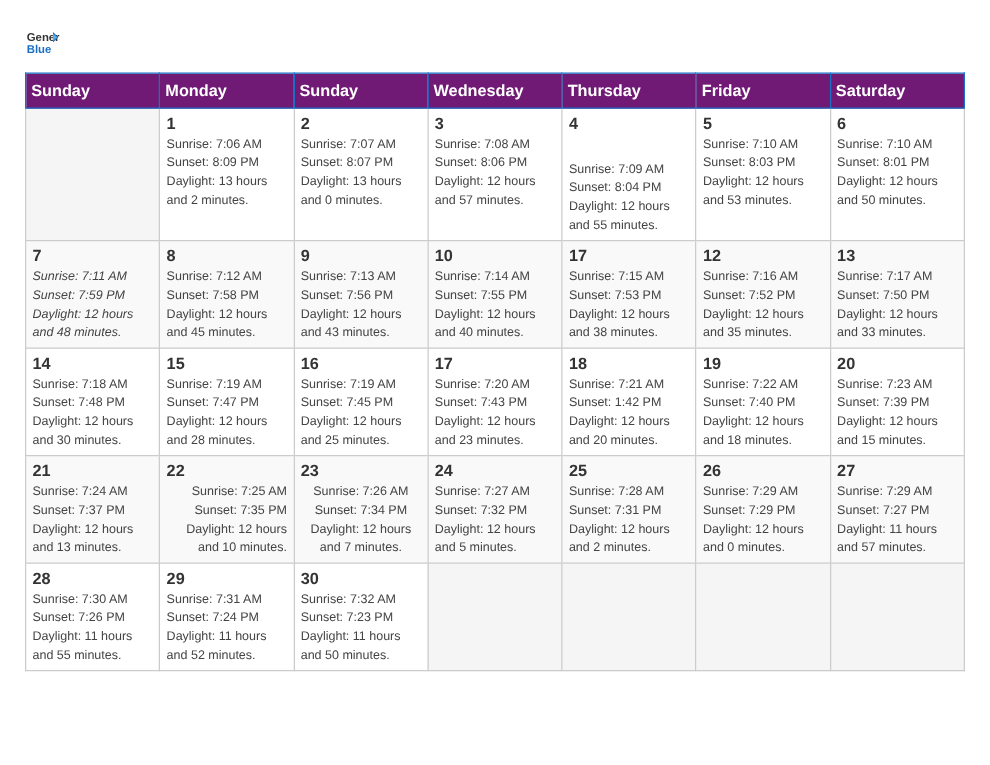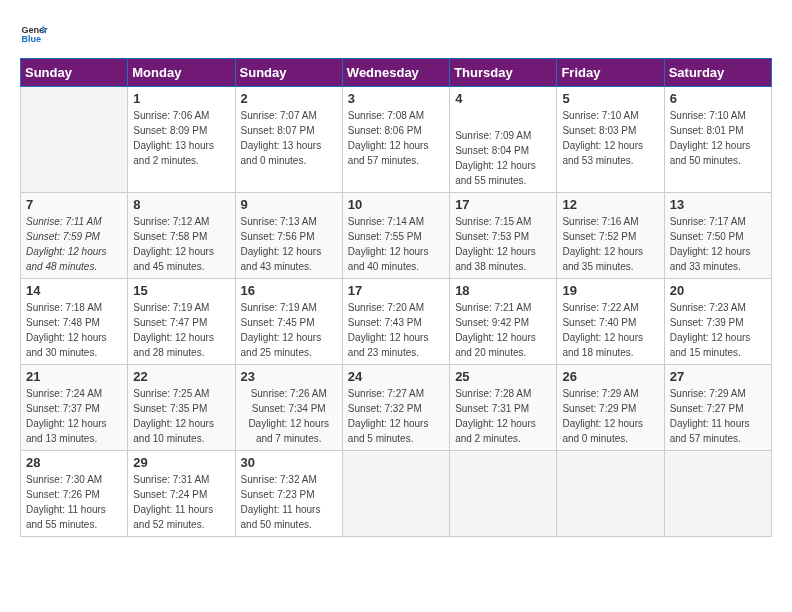"Sunrise: 7:21 AM" div.day-info { text: 9:42 -> 1:42 }
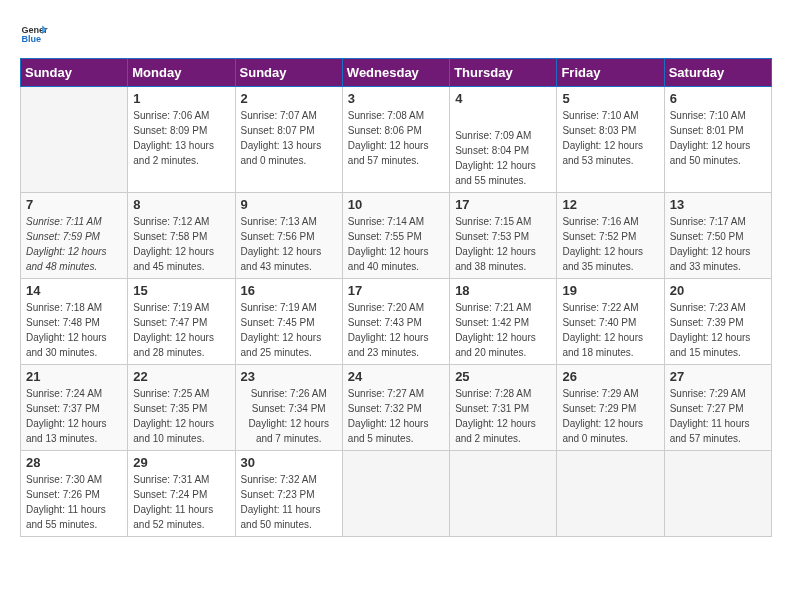"Sunrise: 7:25 AM" div.day-info { text-align: none -> right }
